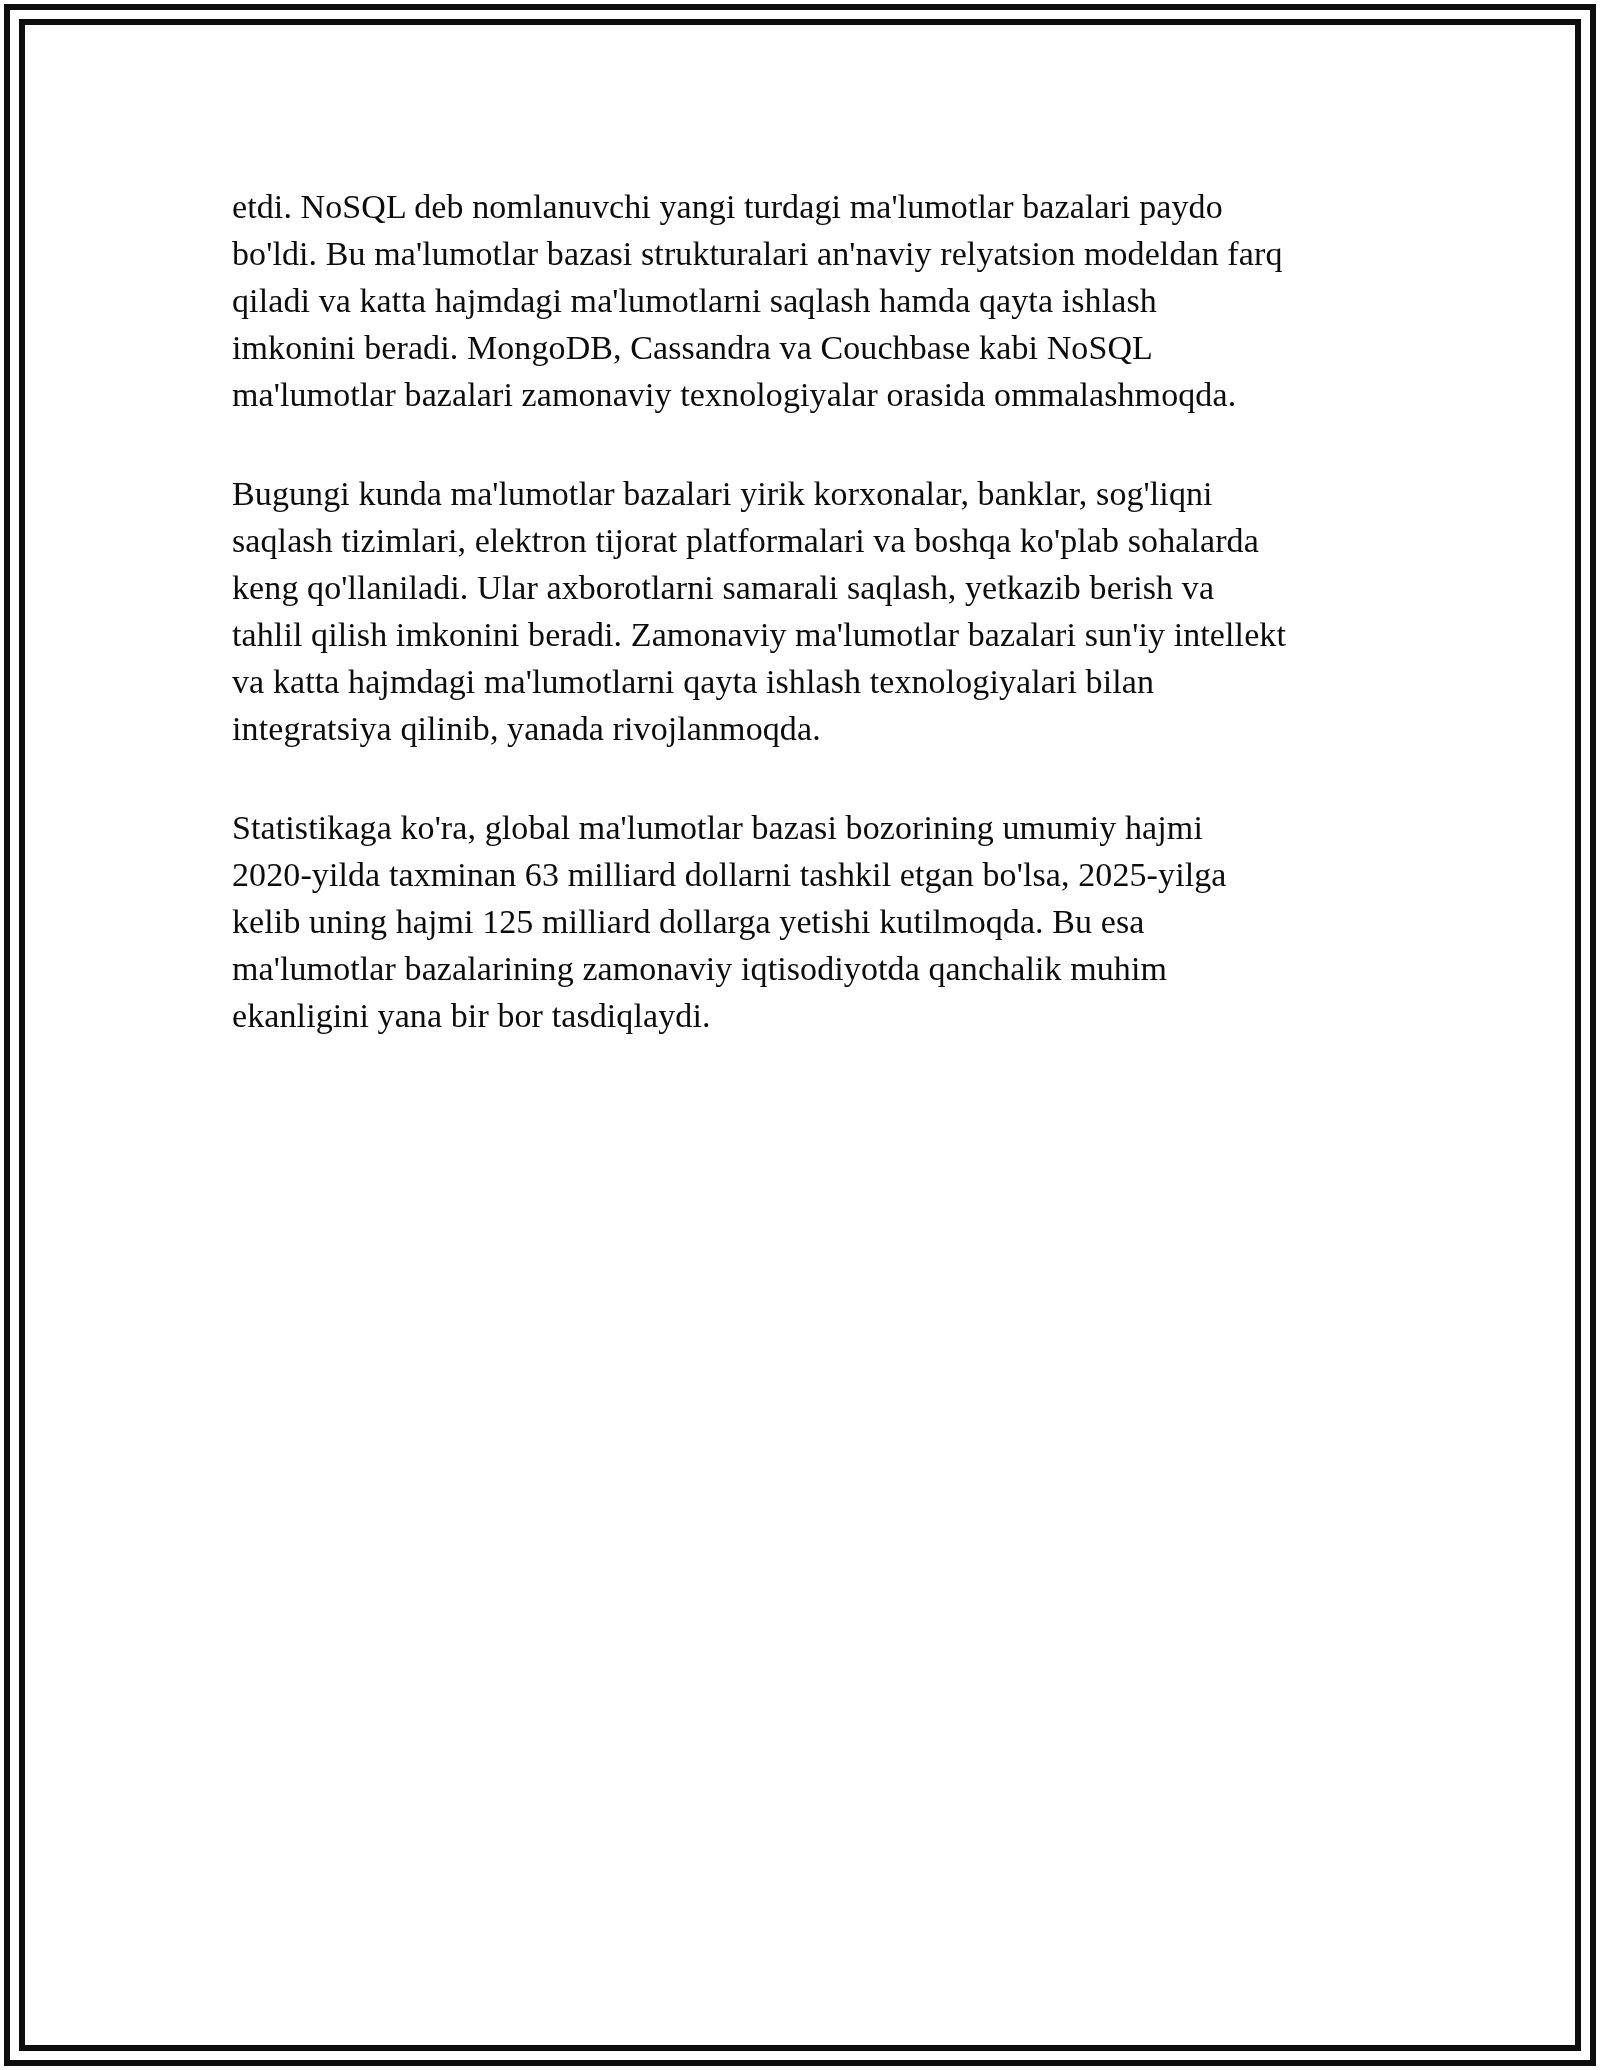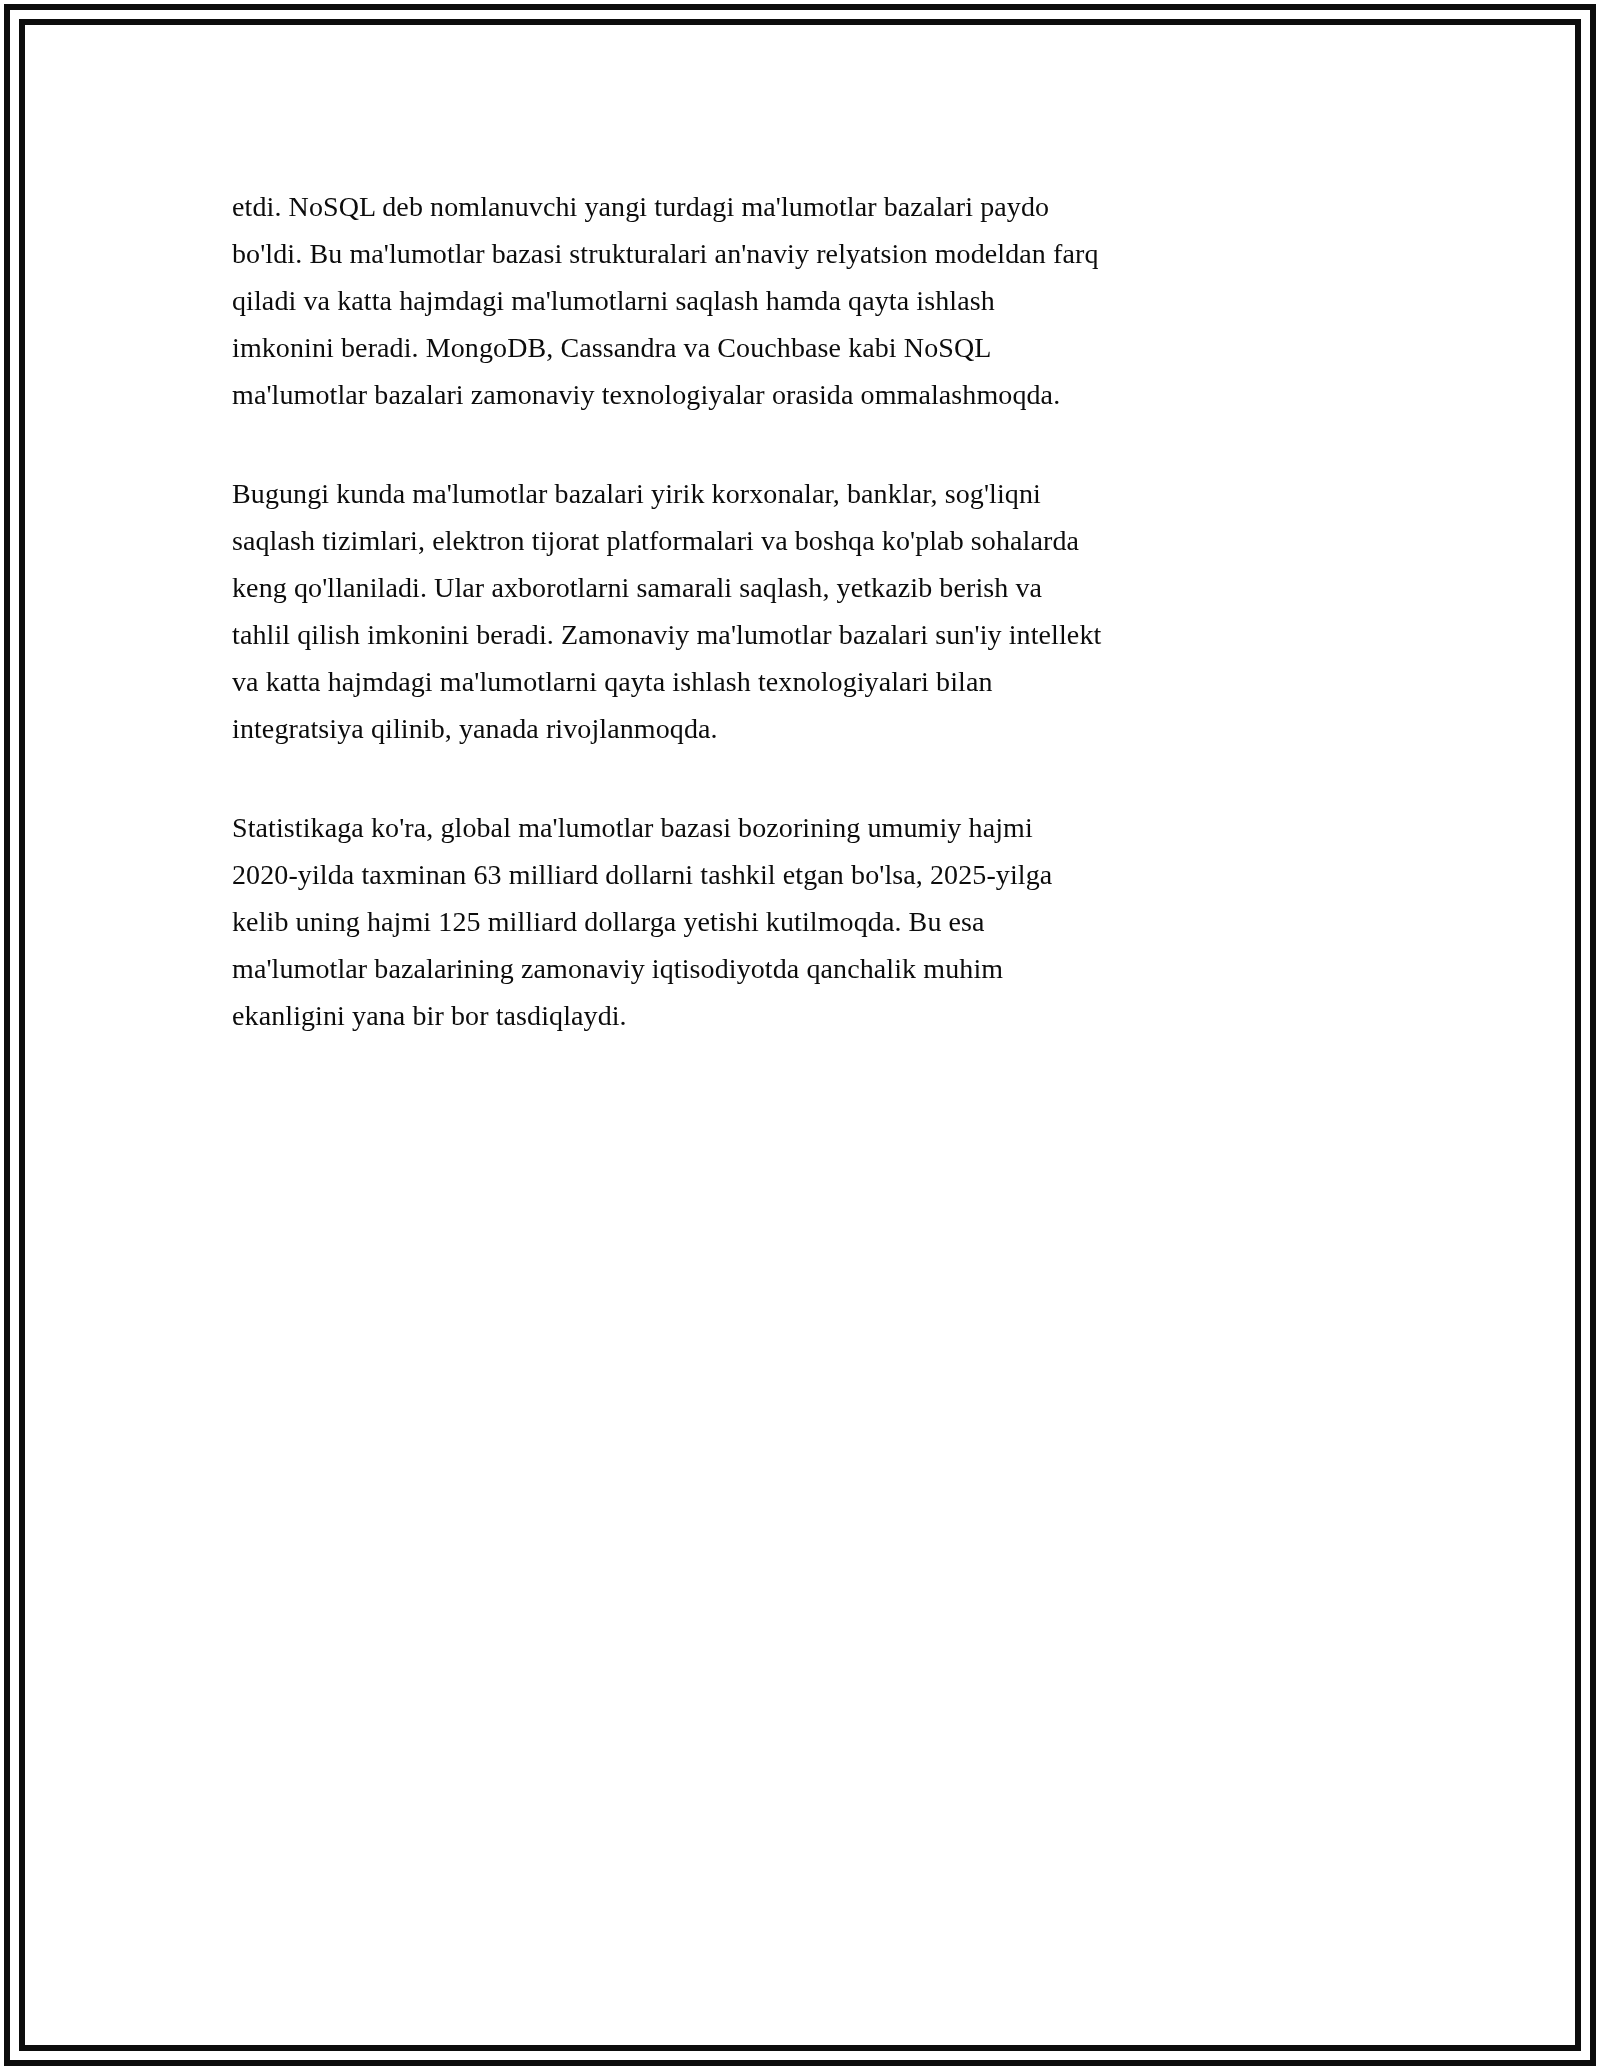"etdi. NoSQL deb nomlanuvchi yangi" .document-text { font-size: 28px -> 34px }
